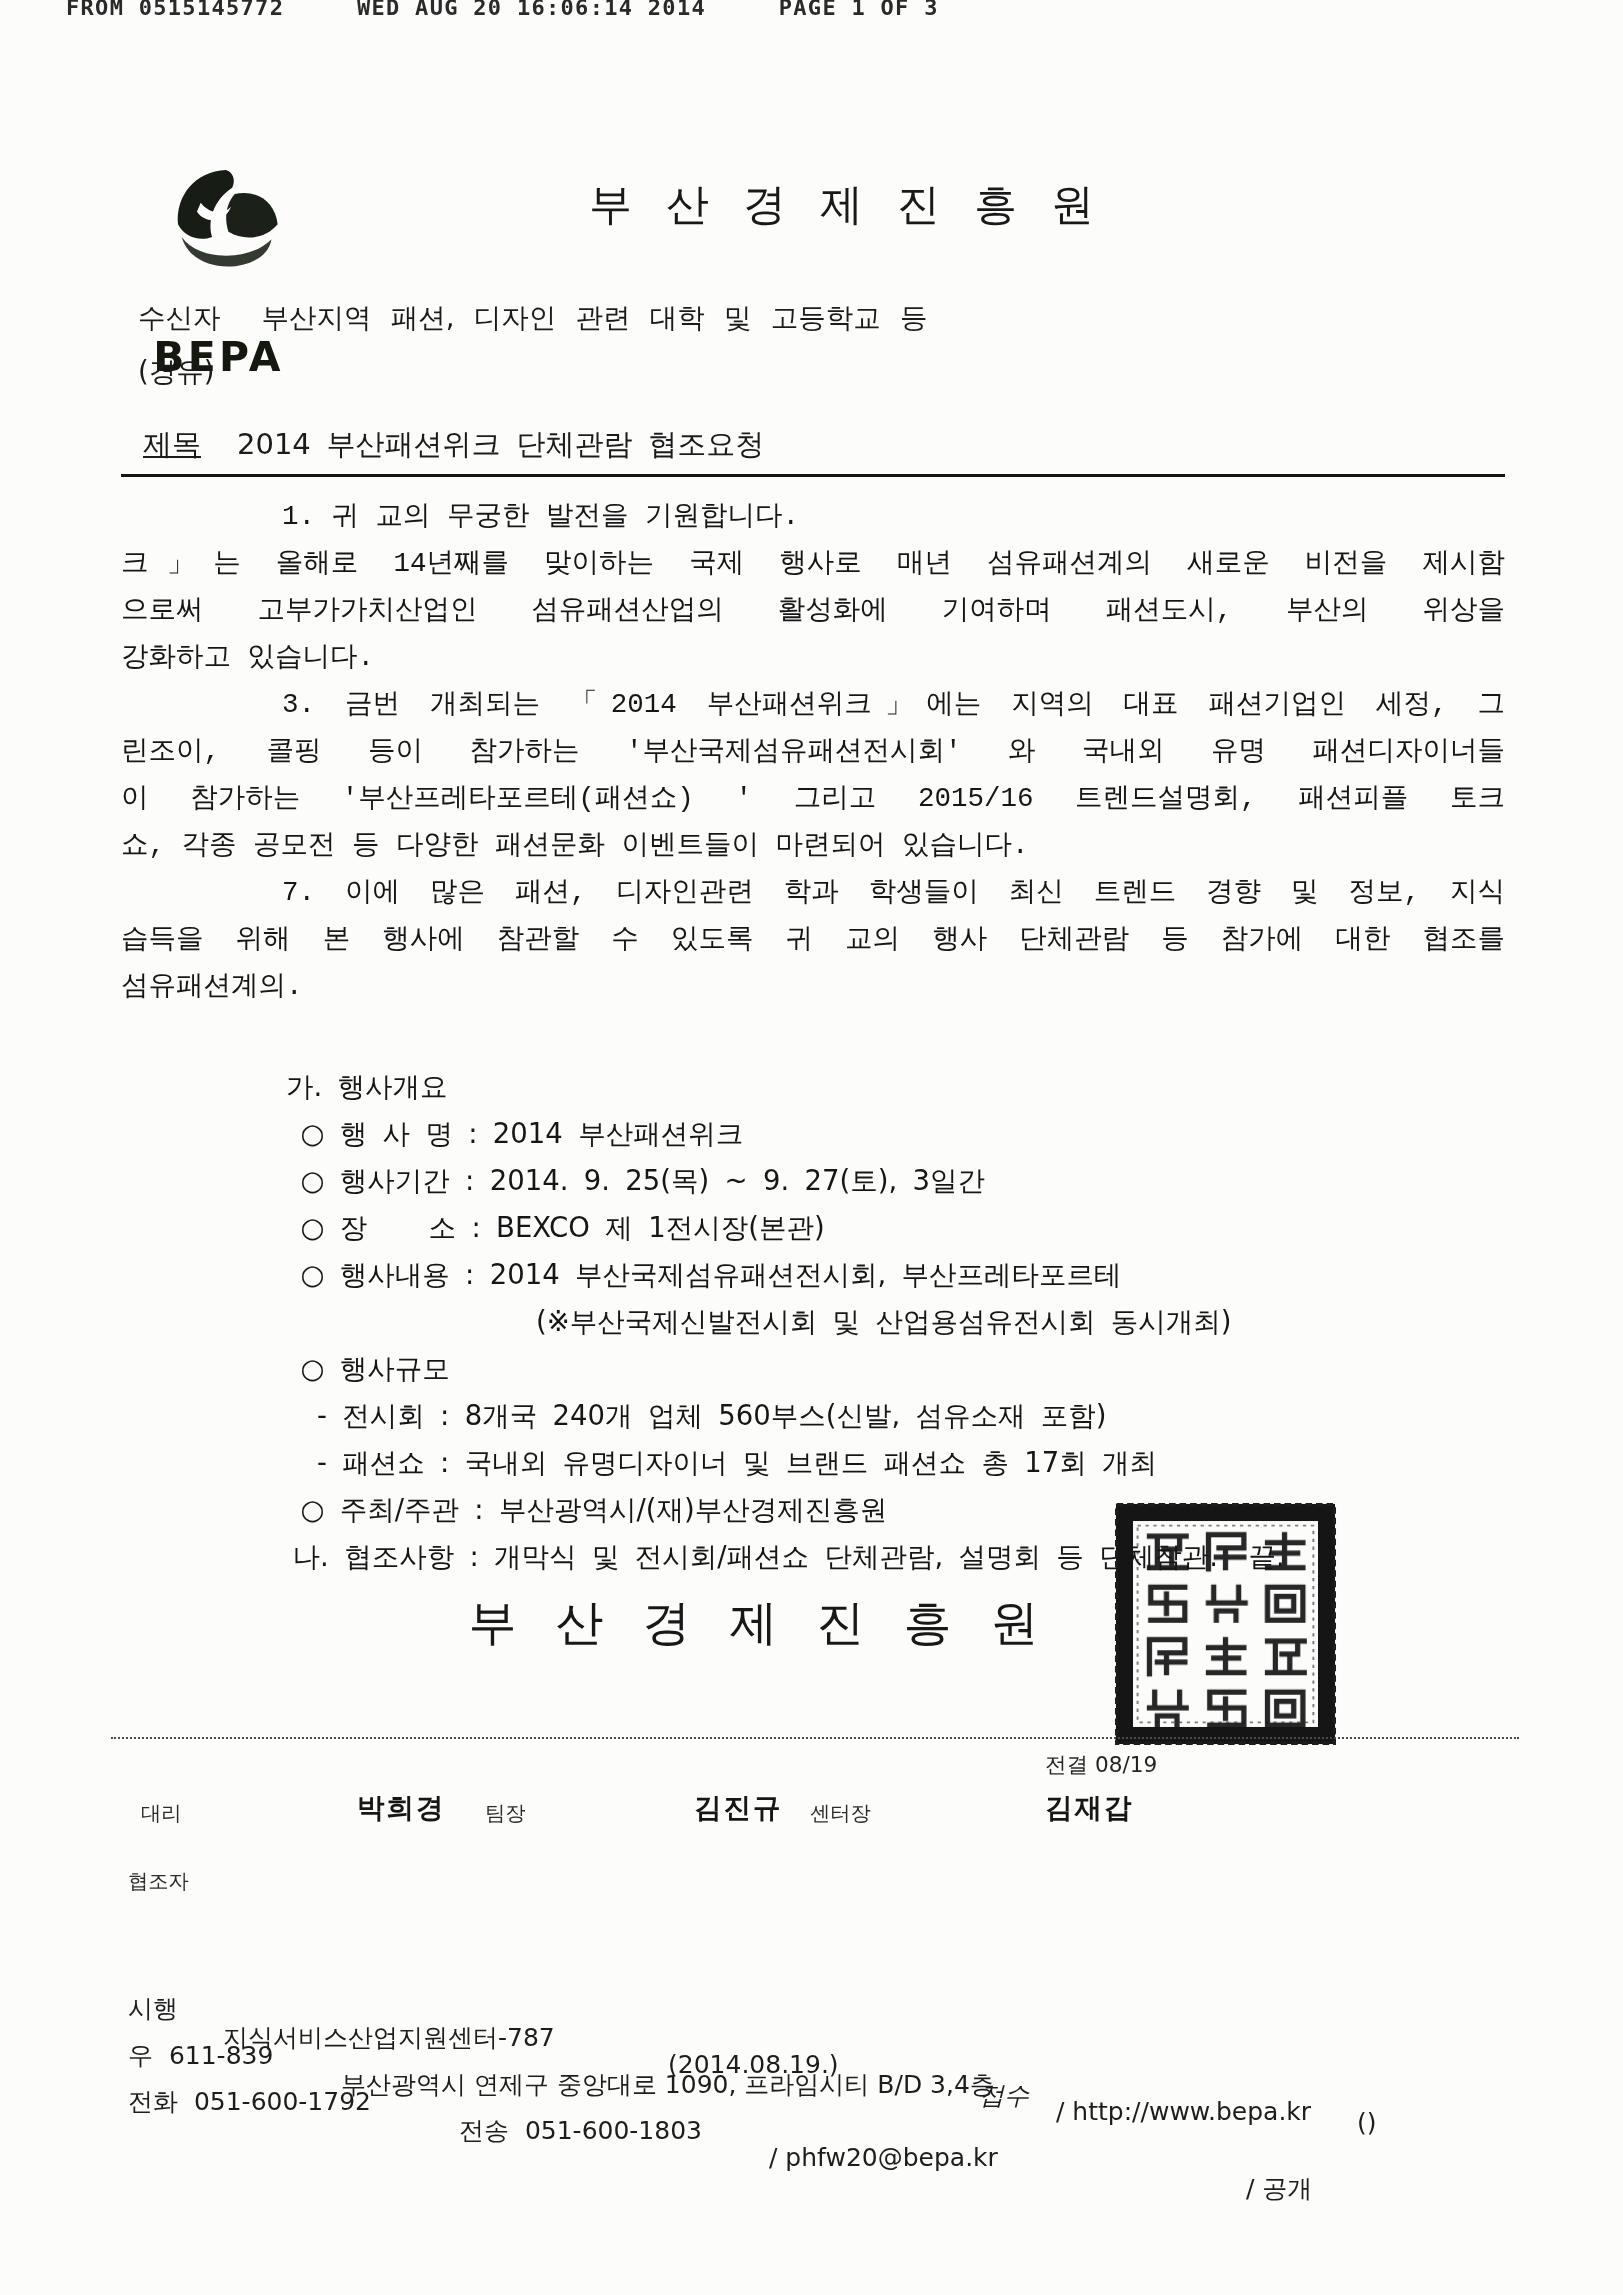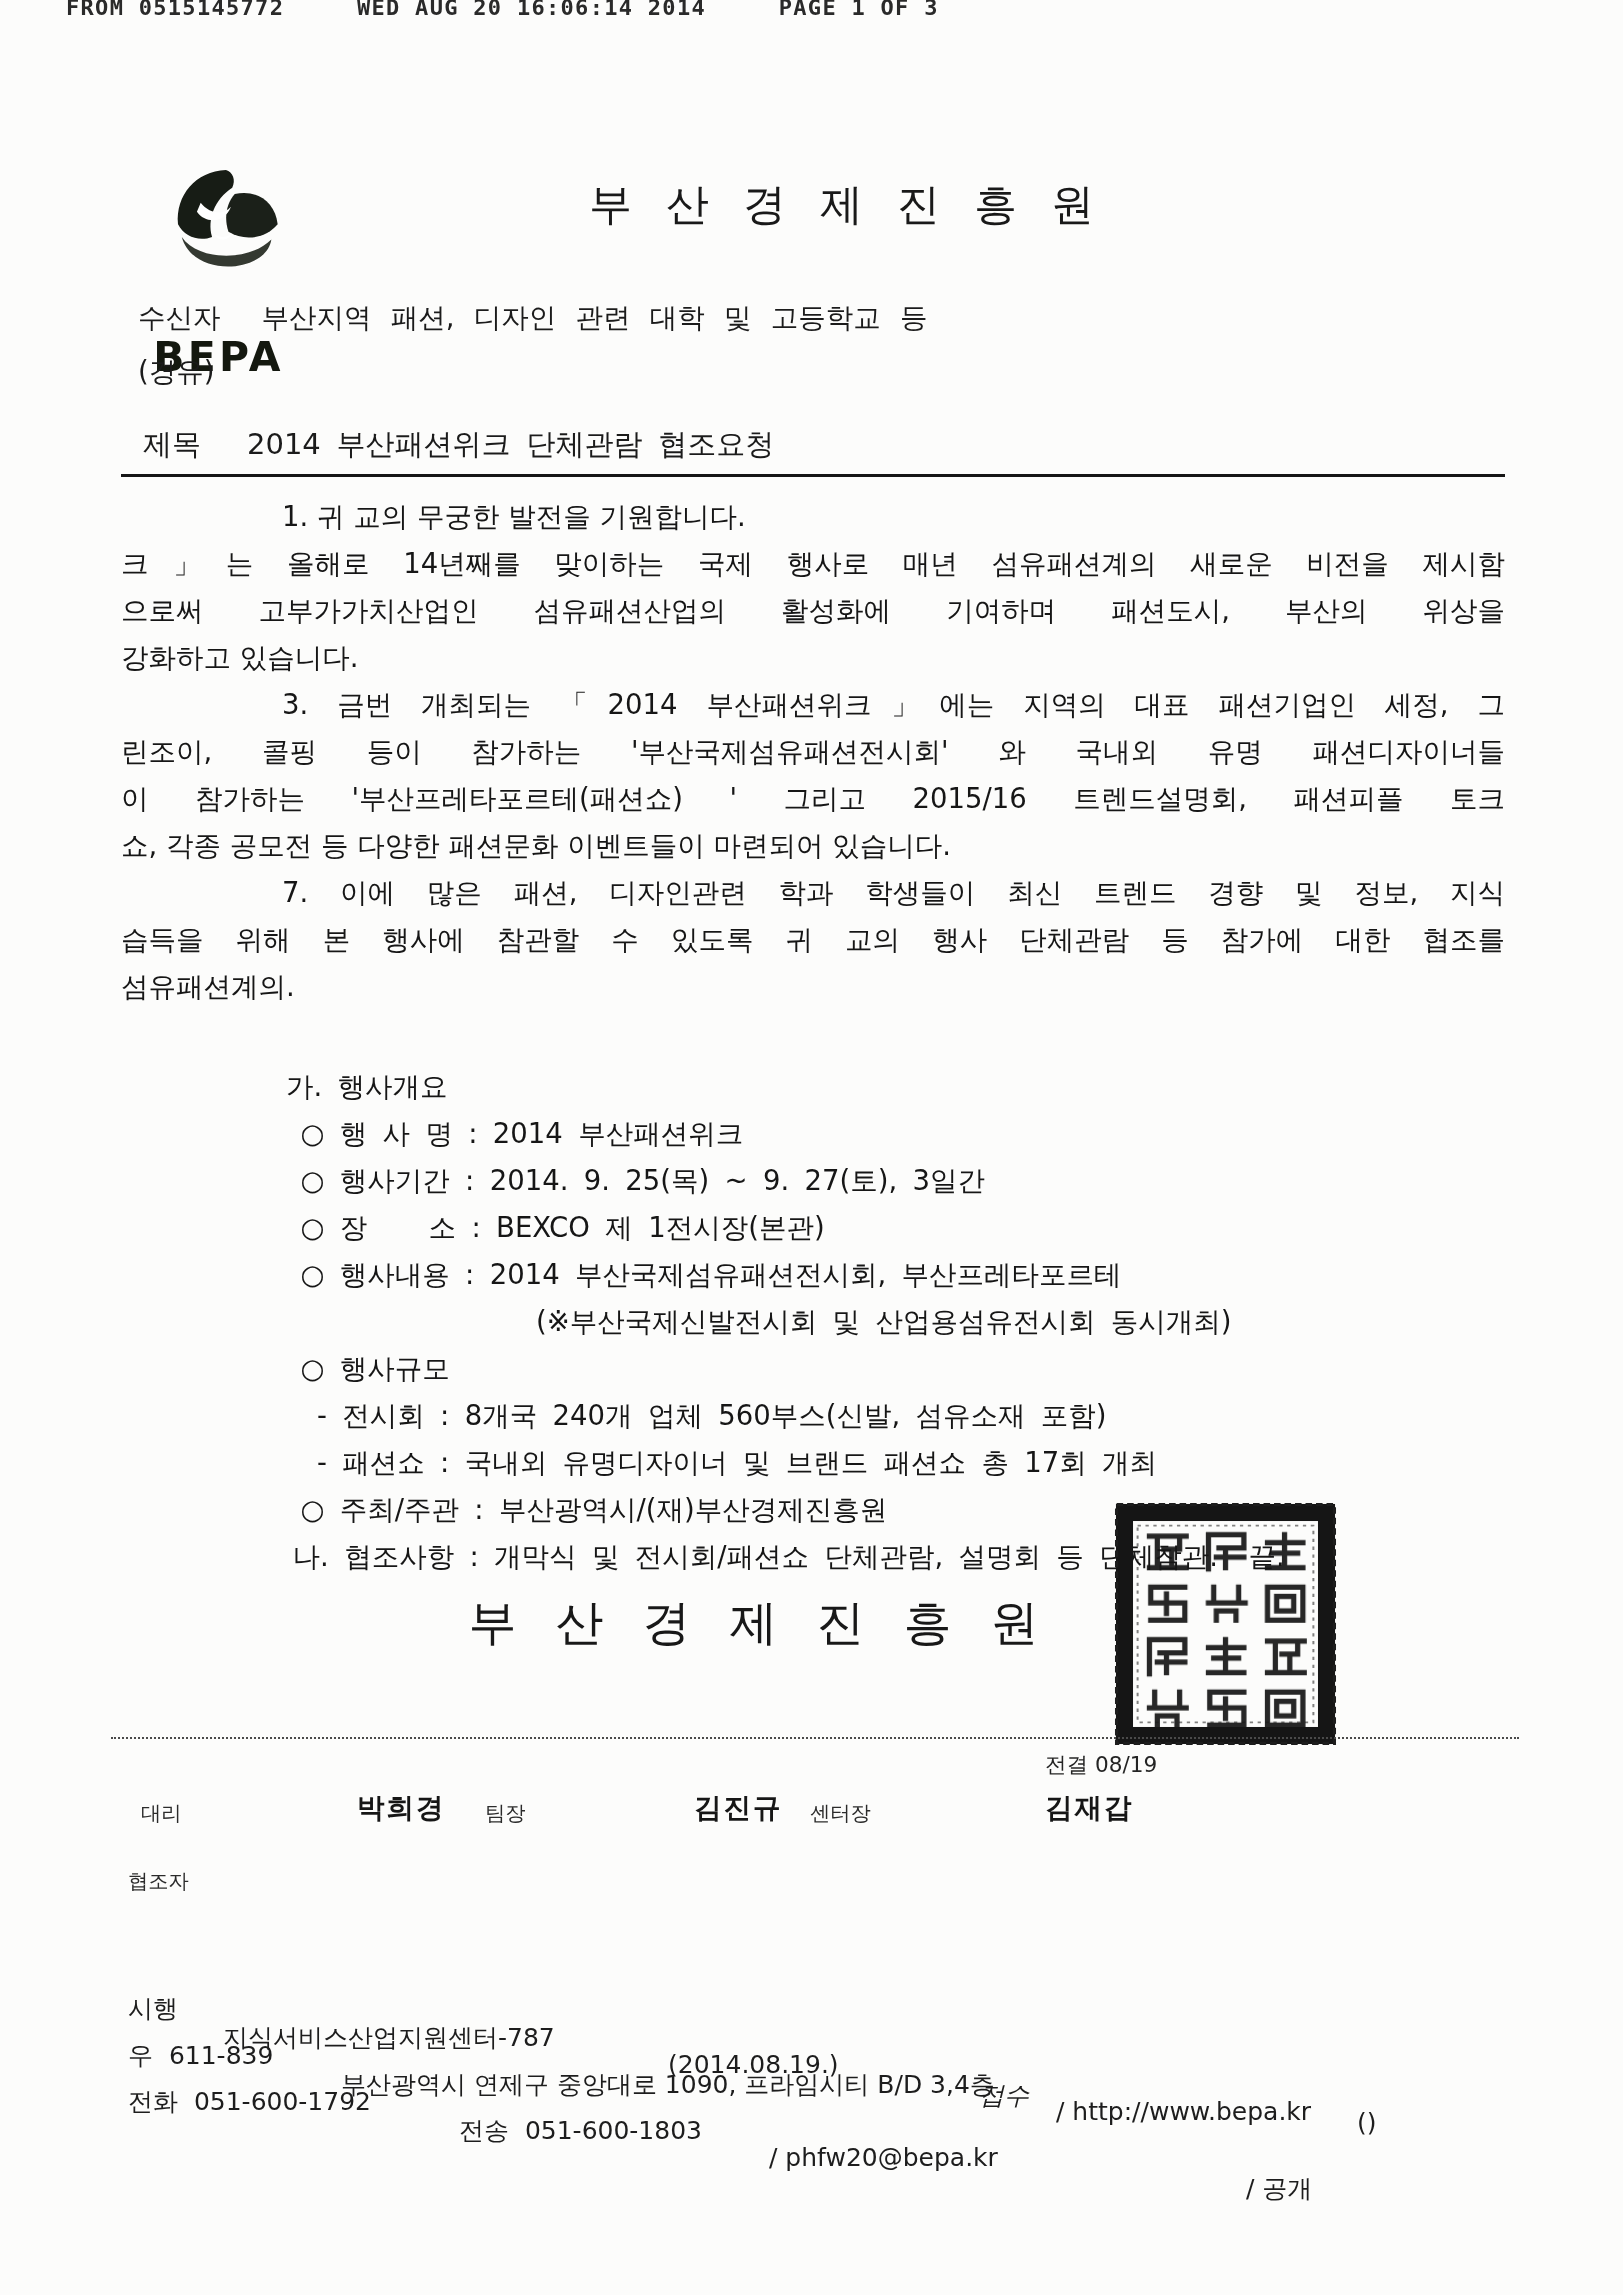"제목" .subj-label { margin-right: 46px -> 36px; text-decoration: none -> underline }
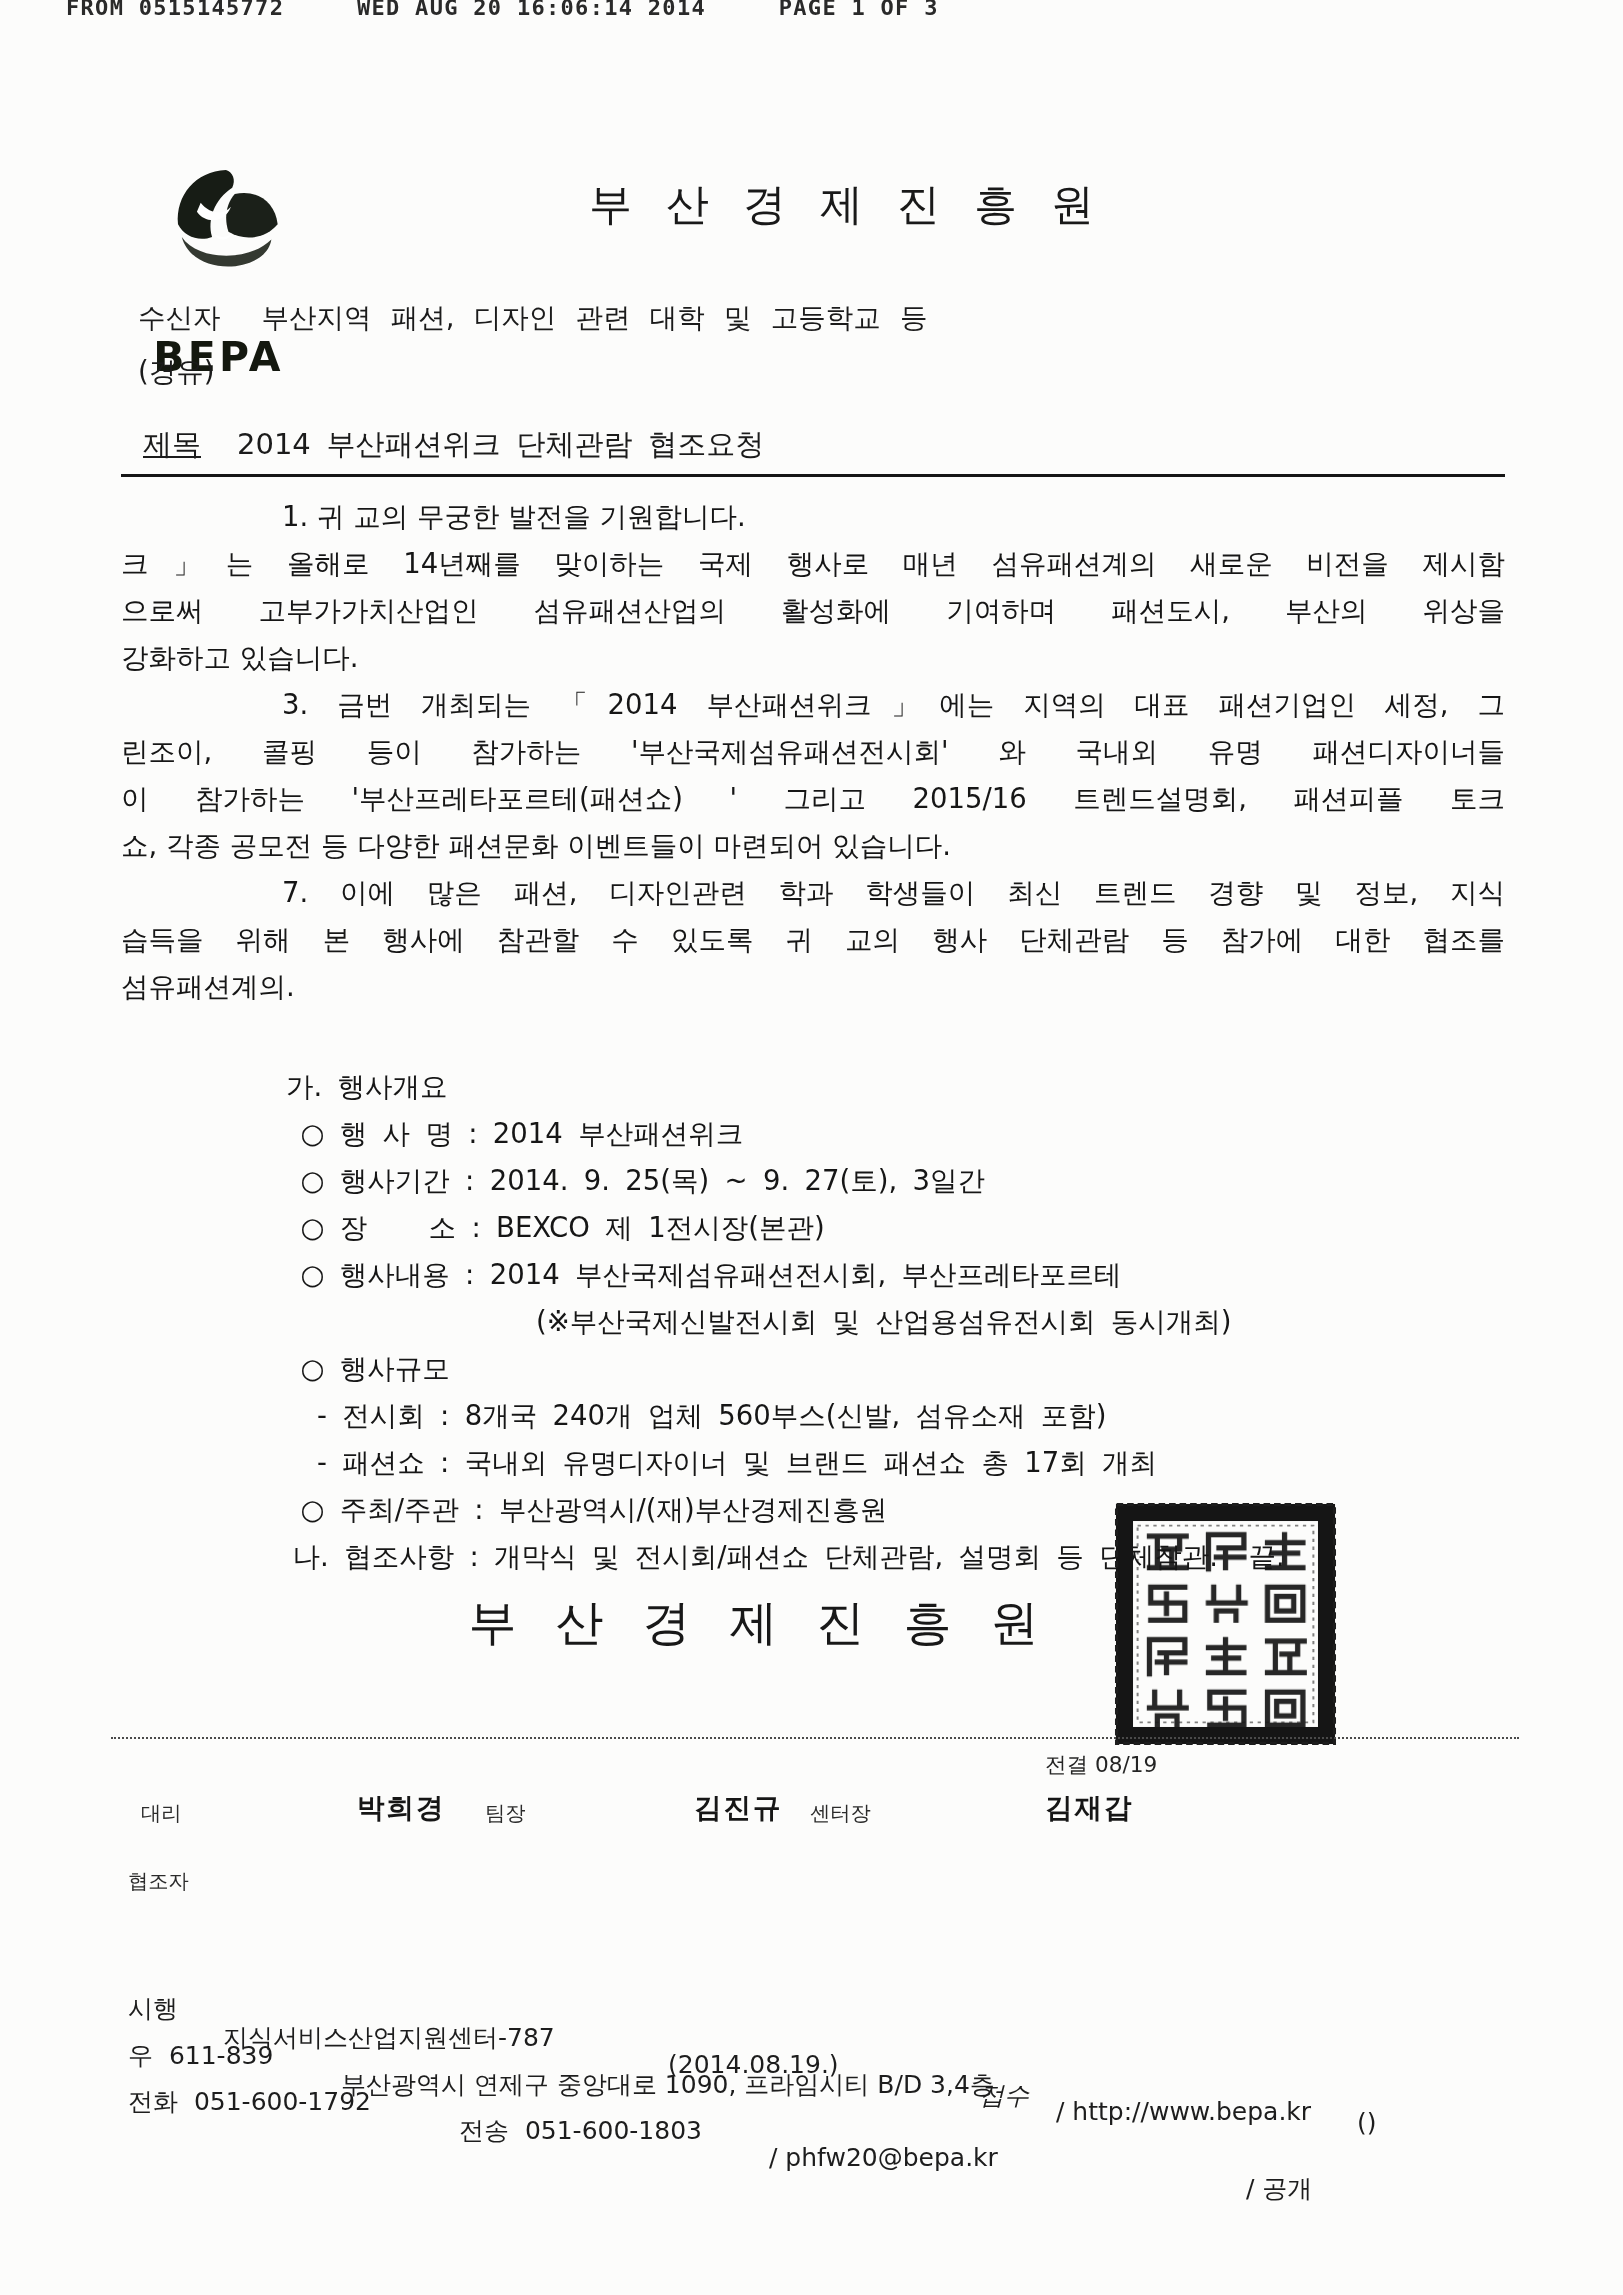"1. 귀 교의 무궁한 발전을" .bline { font-family: none -> Liberation Mono, monospace }
